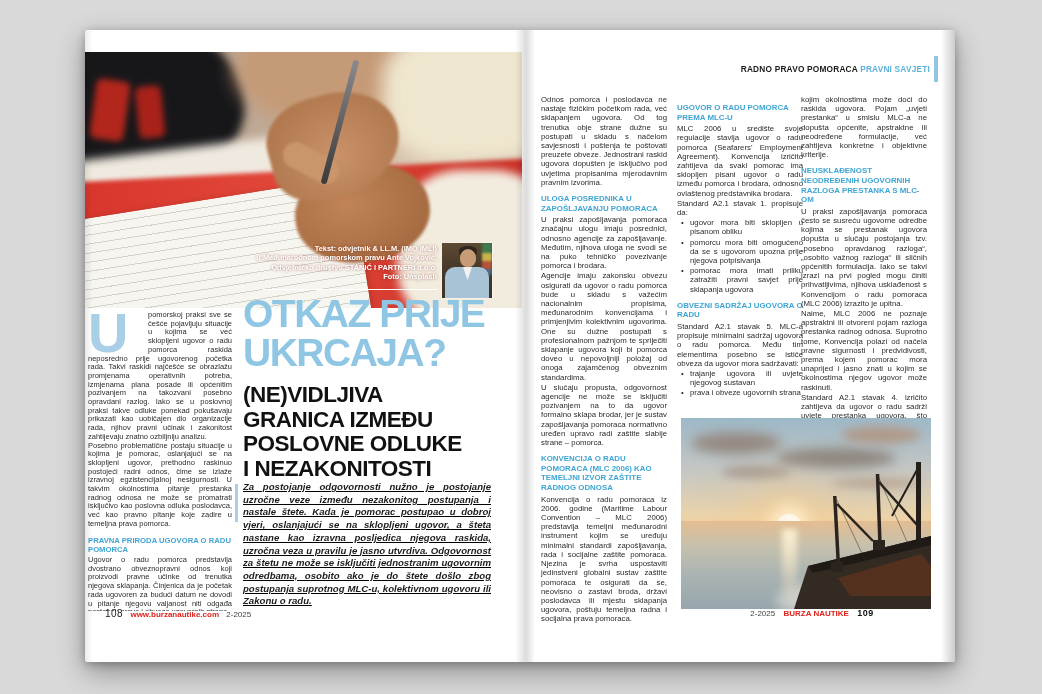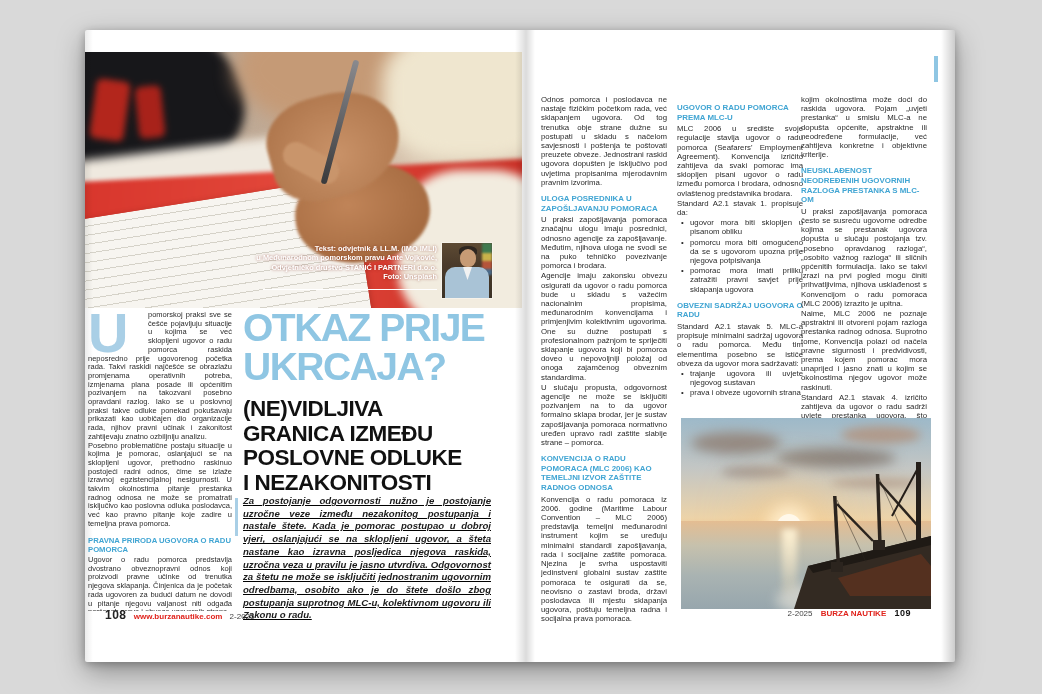"RADNO PRAVO POMORACA PRAVNI SAVJETI" div.kicker { html: none -> <div> <span>RADNO PRAVO POMORACA</span> <span>PRAVNI SAVJETI</span> </div> }
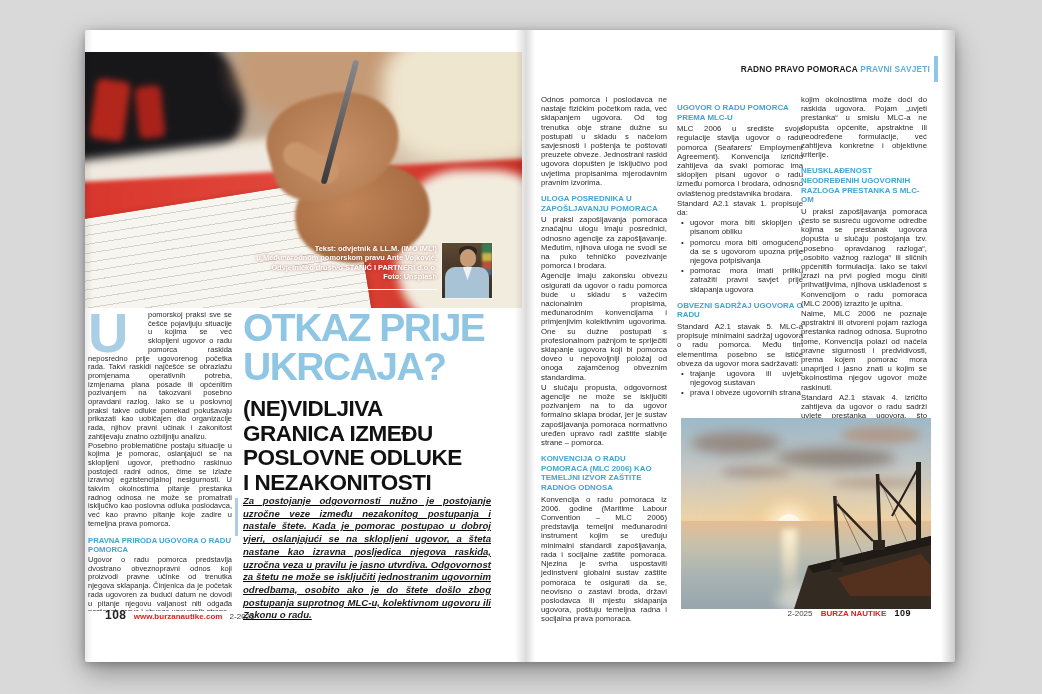"OTKAZ PRIJE" .lp-colR { top: 278px -> 264px }
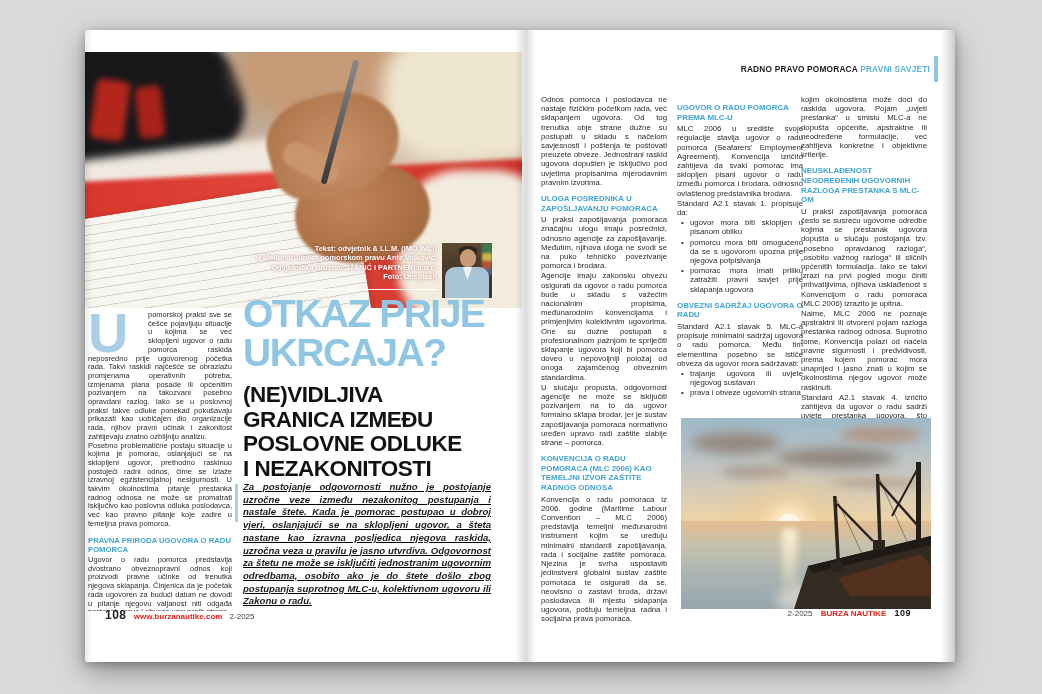"108" .lp-footer .pn { font-size: 12px -> 10px; font-weight: bold -> normal }
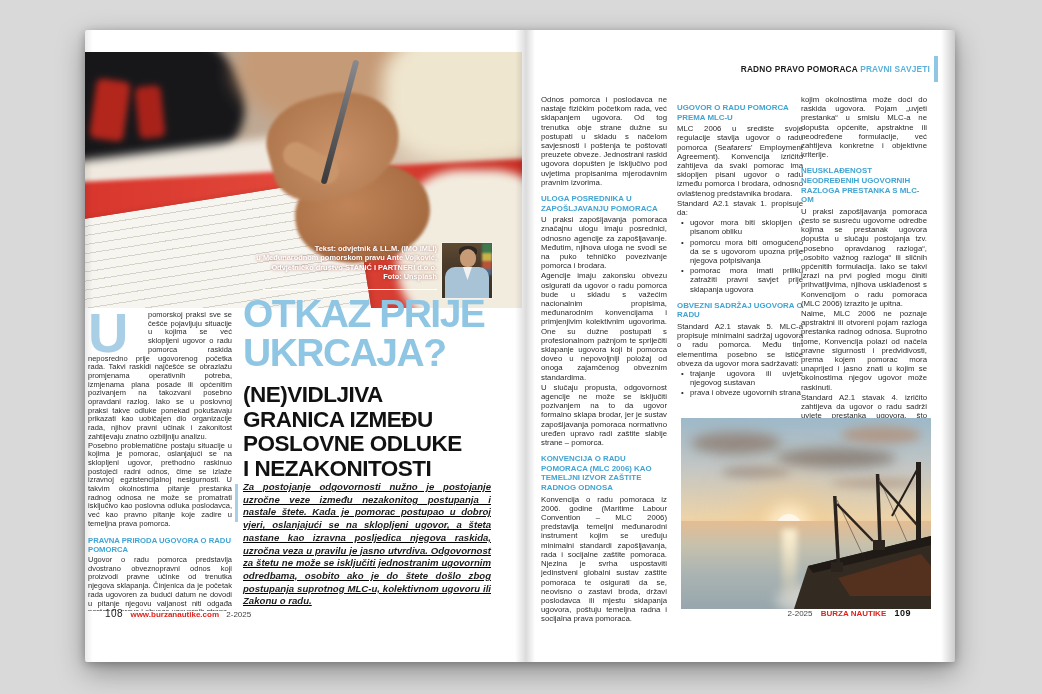"2-2025 BURZA NAUTIKE 109" .rp-footer { left: 572px -> 600px; text-align: right -> center }
